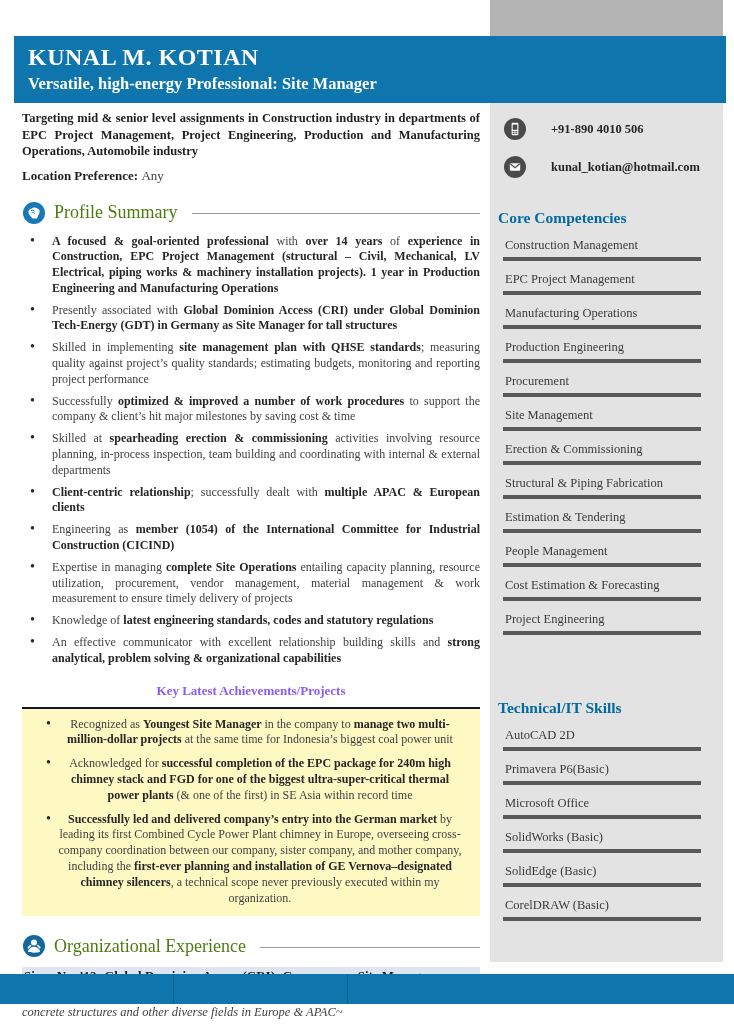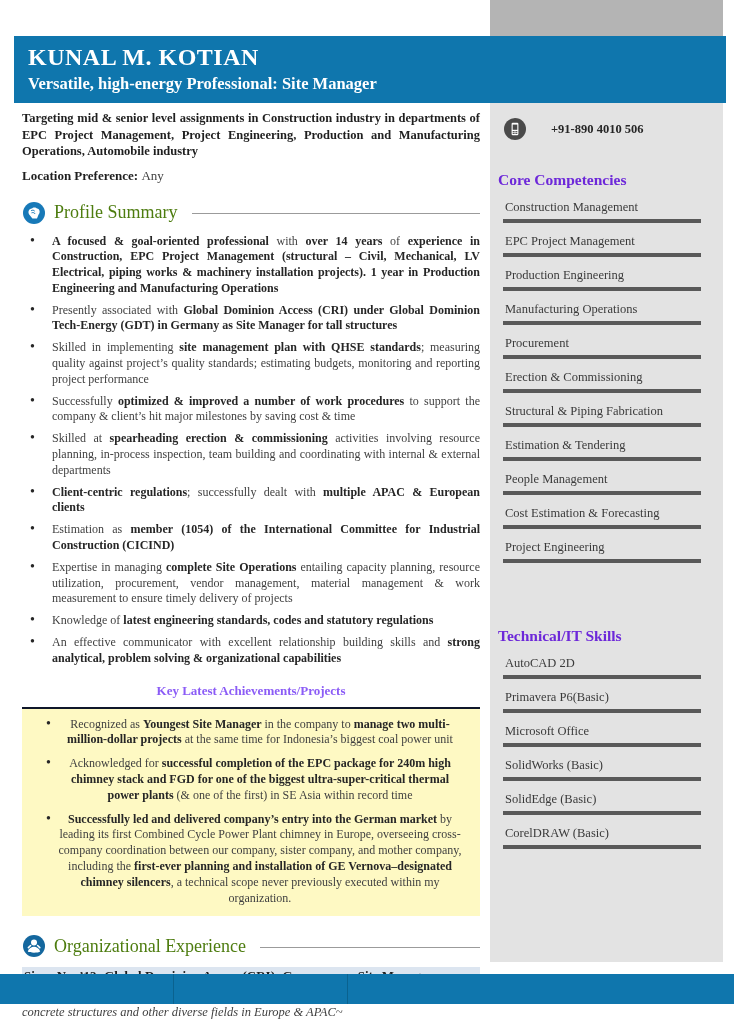"kunal_kotian@hotmail.com" div.contact-row { html: none -> <div> <span> <svg> <circle></circle> <rect></rect> <path></path> </svg> </span> <span>kunal_kotian@hotmail.com</span> </div> }
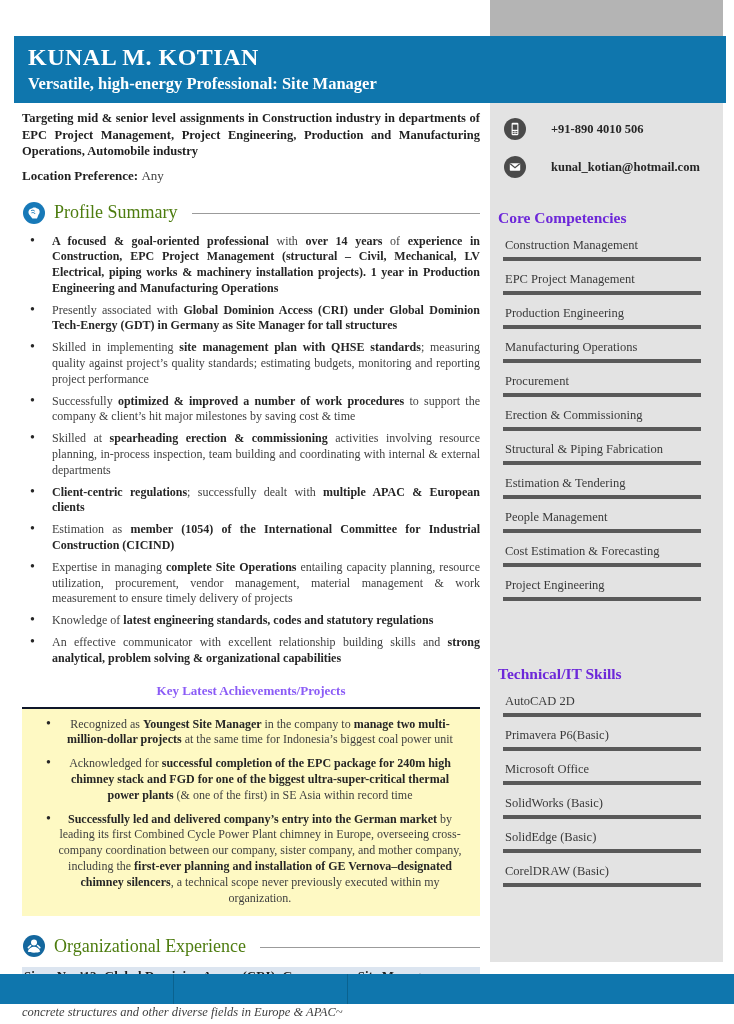"Core Competencies" .side-heading { color: #6d28d9 -> #0369a1 }
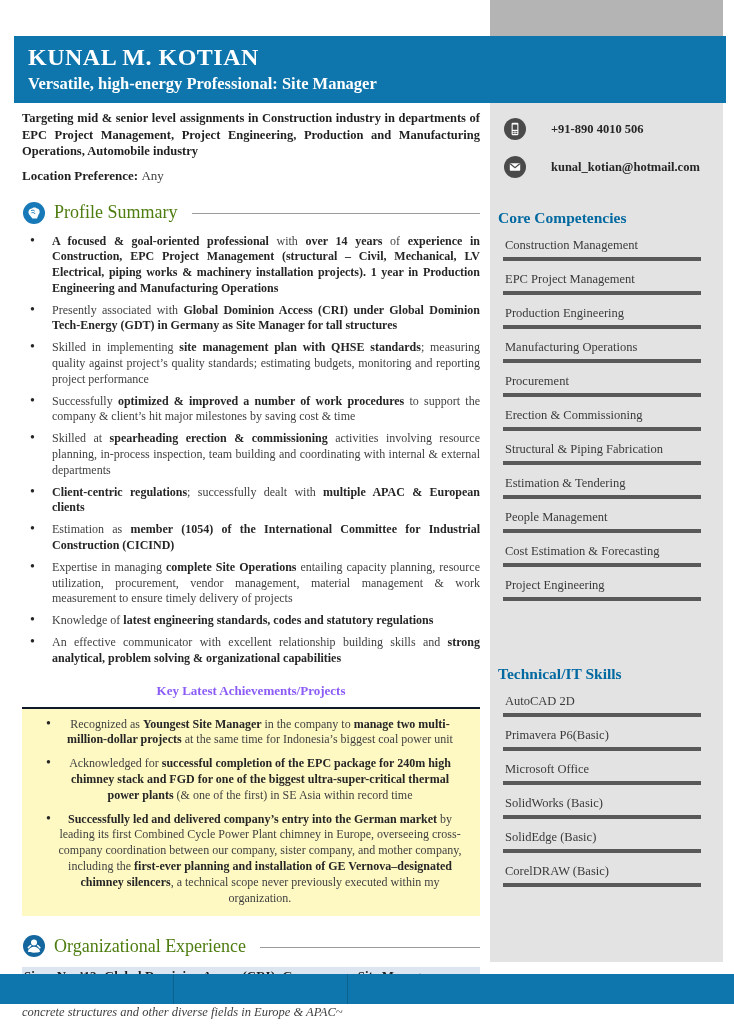"Production Engineering" li { order: before "Manufacturing Operations" -> after "Manufacturing Operations" }
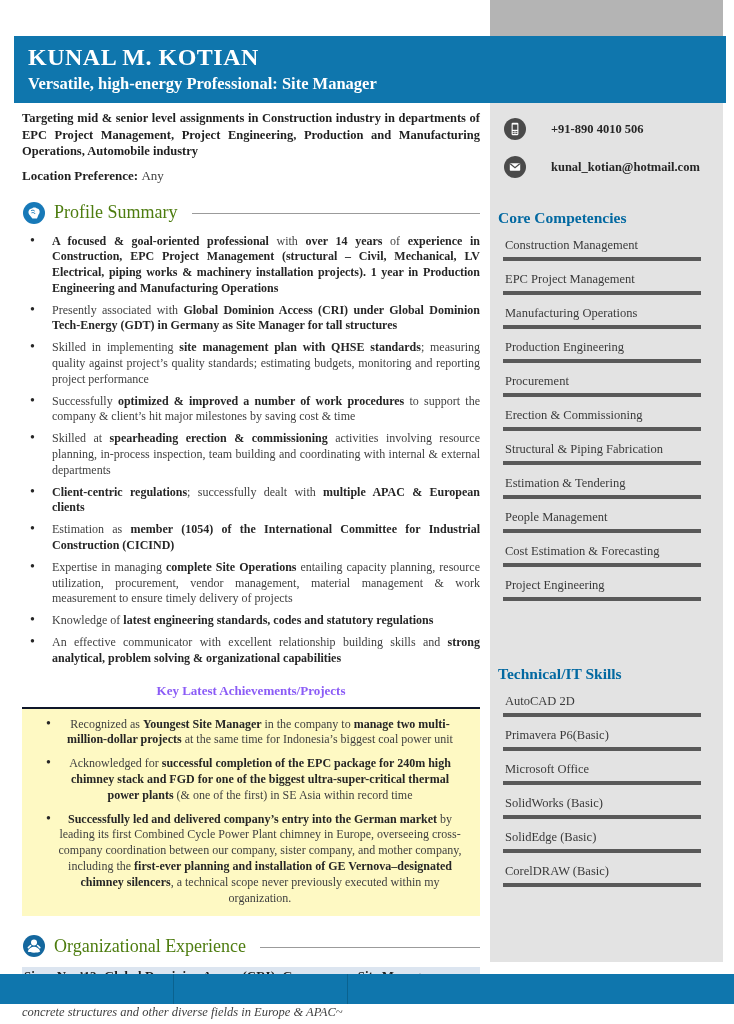"Site Management" li { html: none -> <li>Site Management</li> }
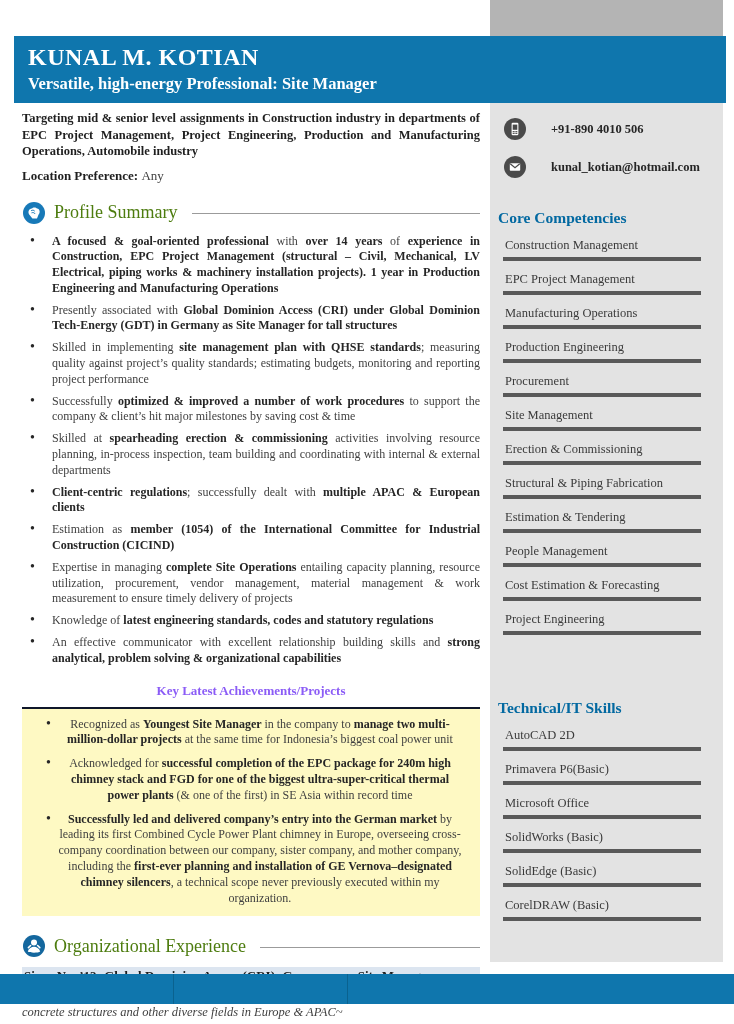"Client-centric regulations" b { text: regulations -> relationship }
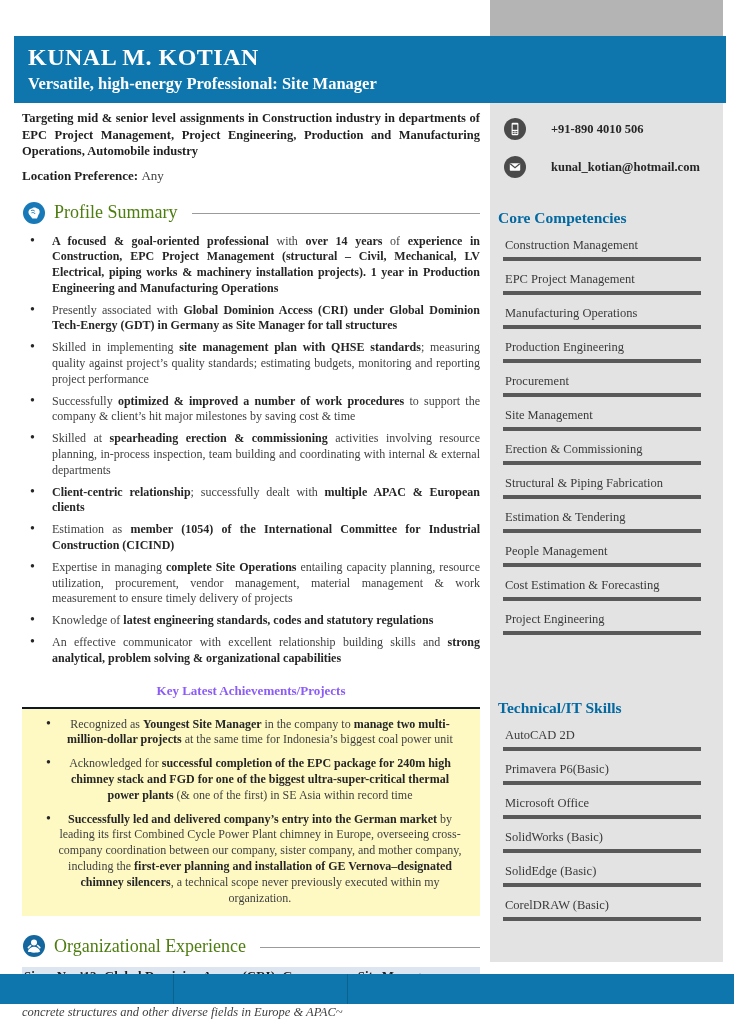"Estimation as" span { text: Estimation -> Engineering }
